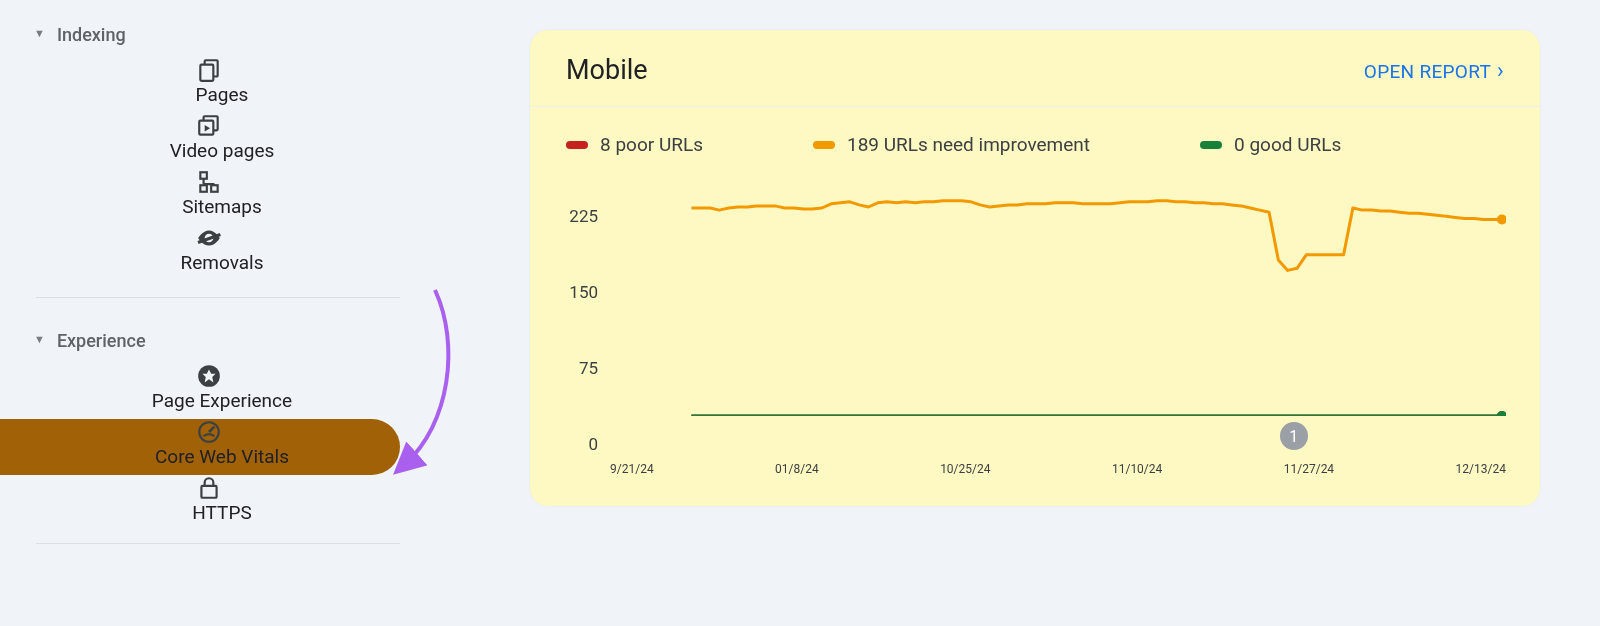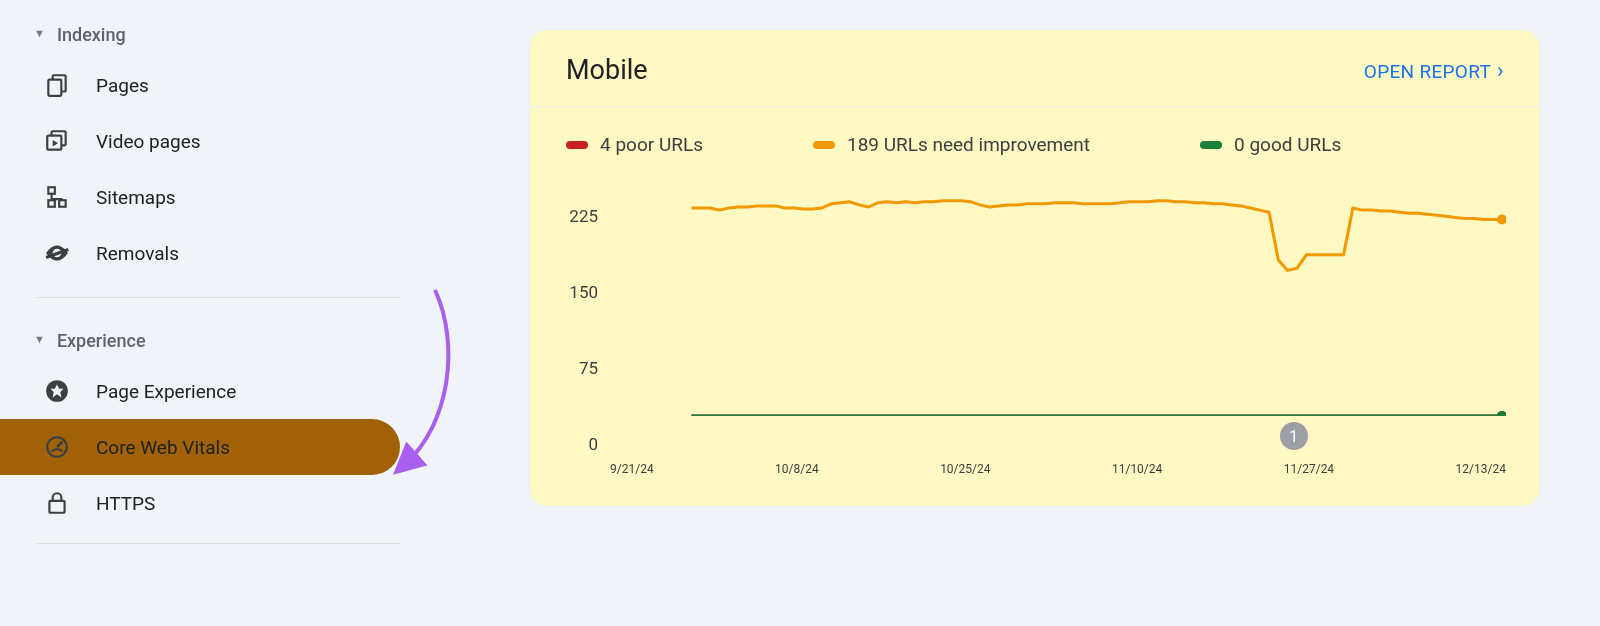"Pages" .nav-item { flex-direction: none -> column }
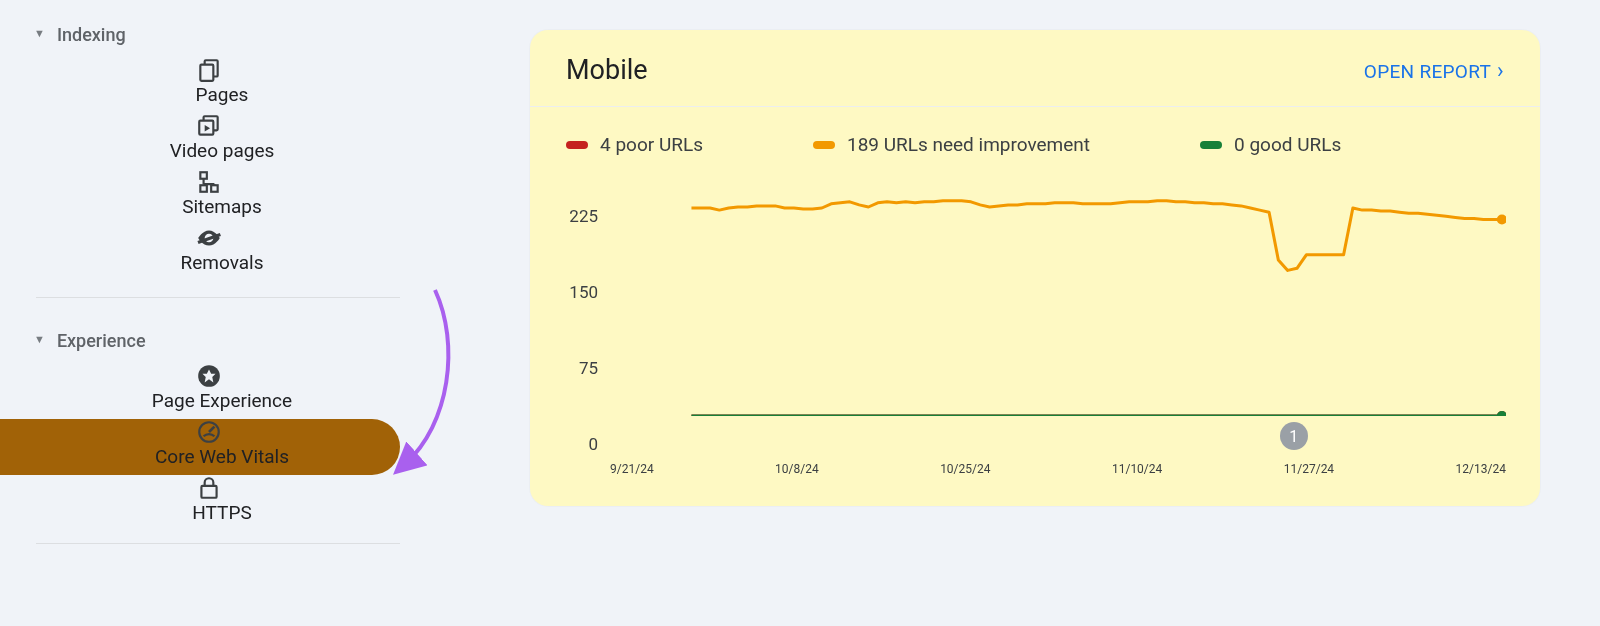"4 poor URLs" span { text: 4 -> 8 }
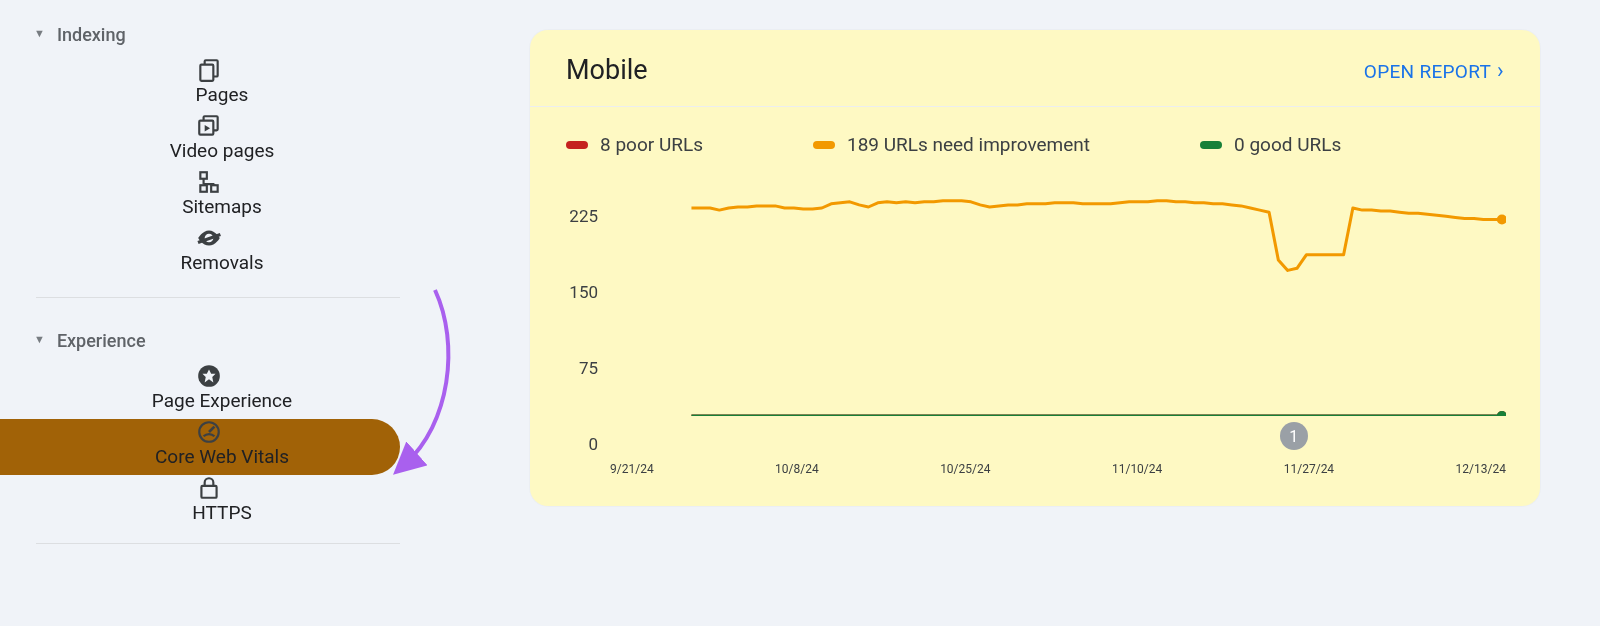"10/8/24" span { text: 10/8/24 -> 01/8/24 }
